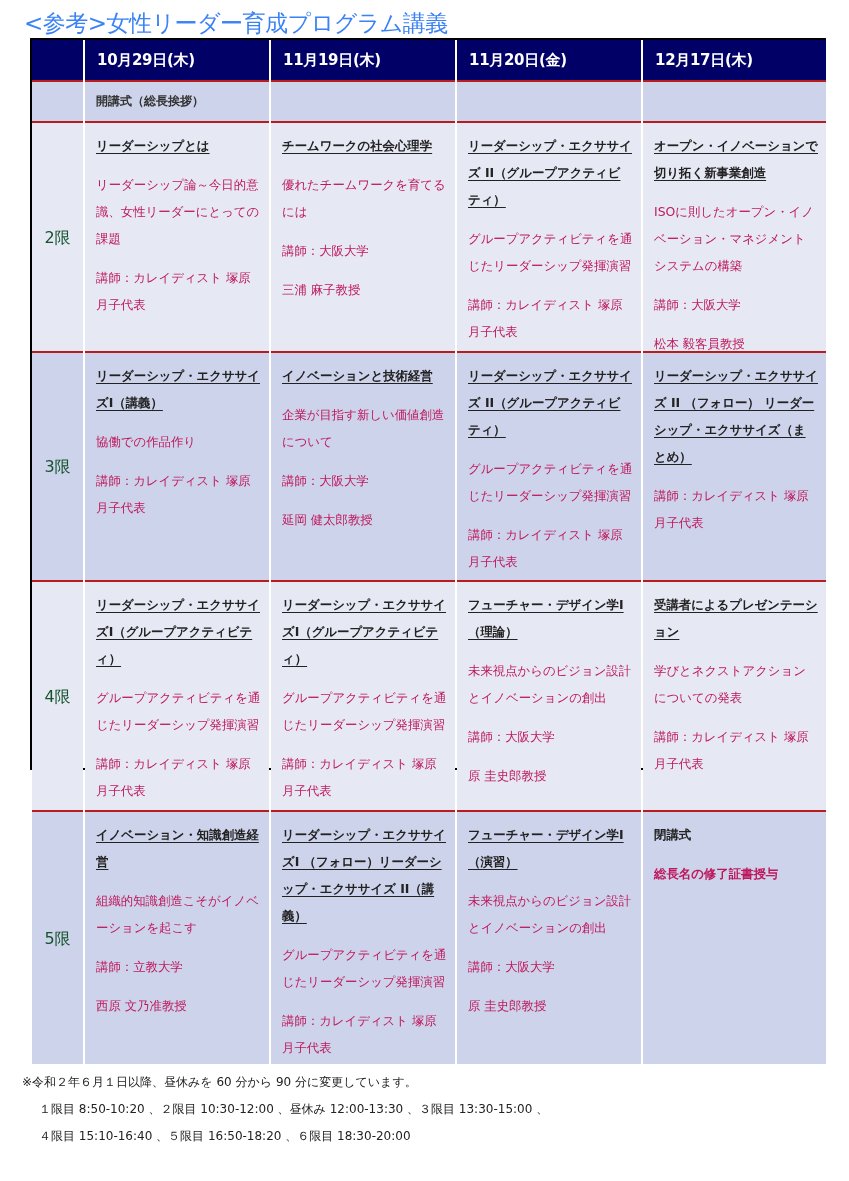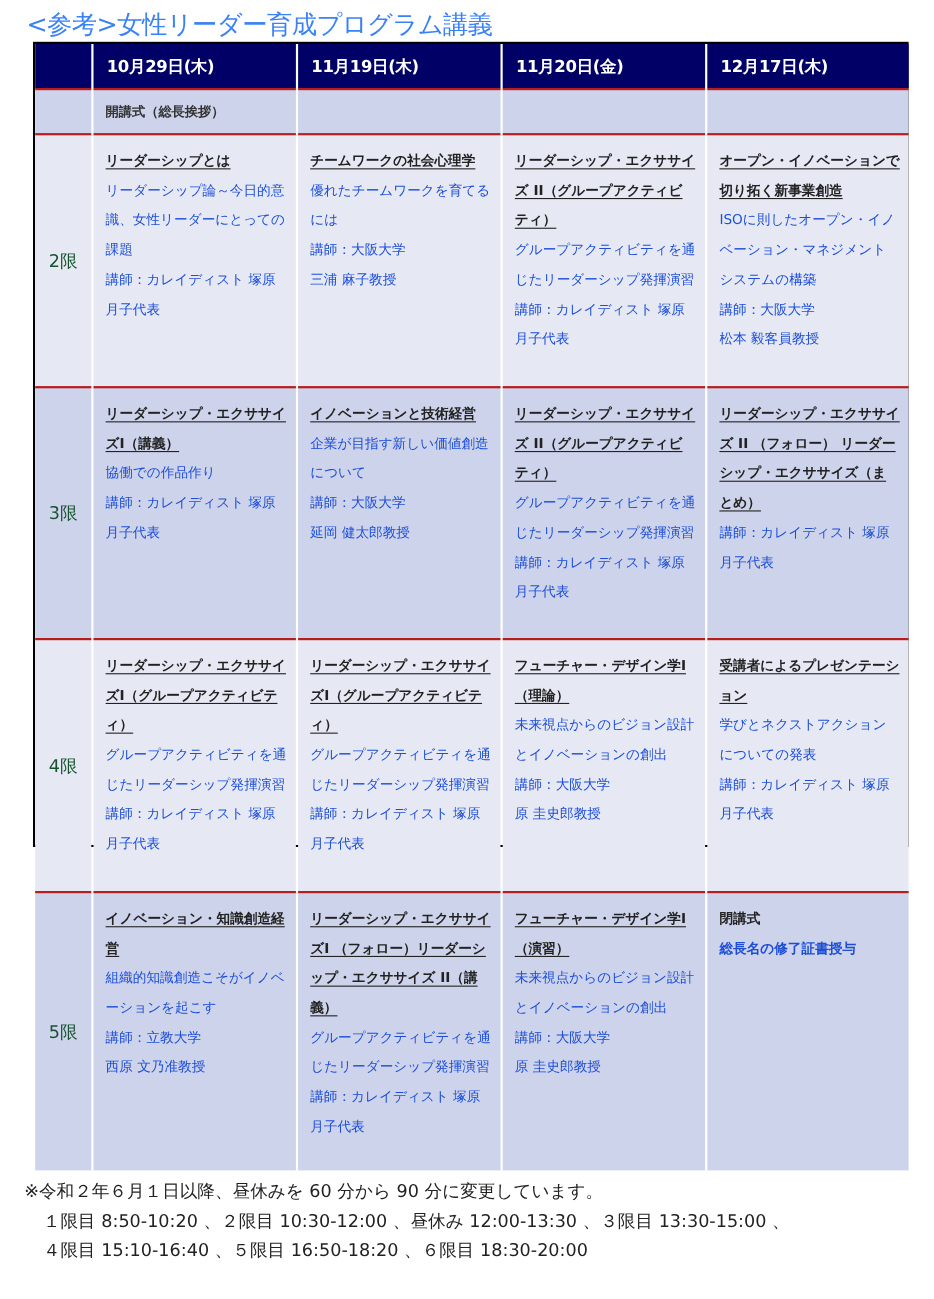"リーダーシップ論～今日的意識、女性リーダーにとっての課題" .desc { color: #1d4ed8 -> #be185d; margin-top: none -> 12px }
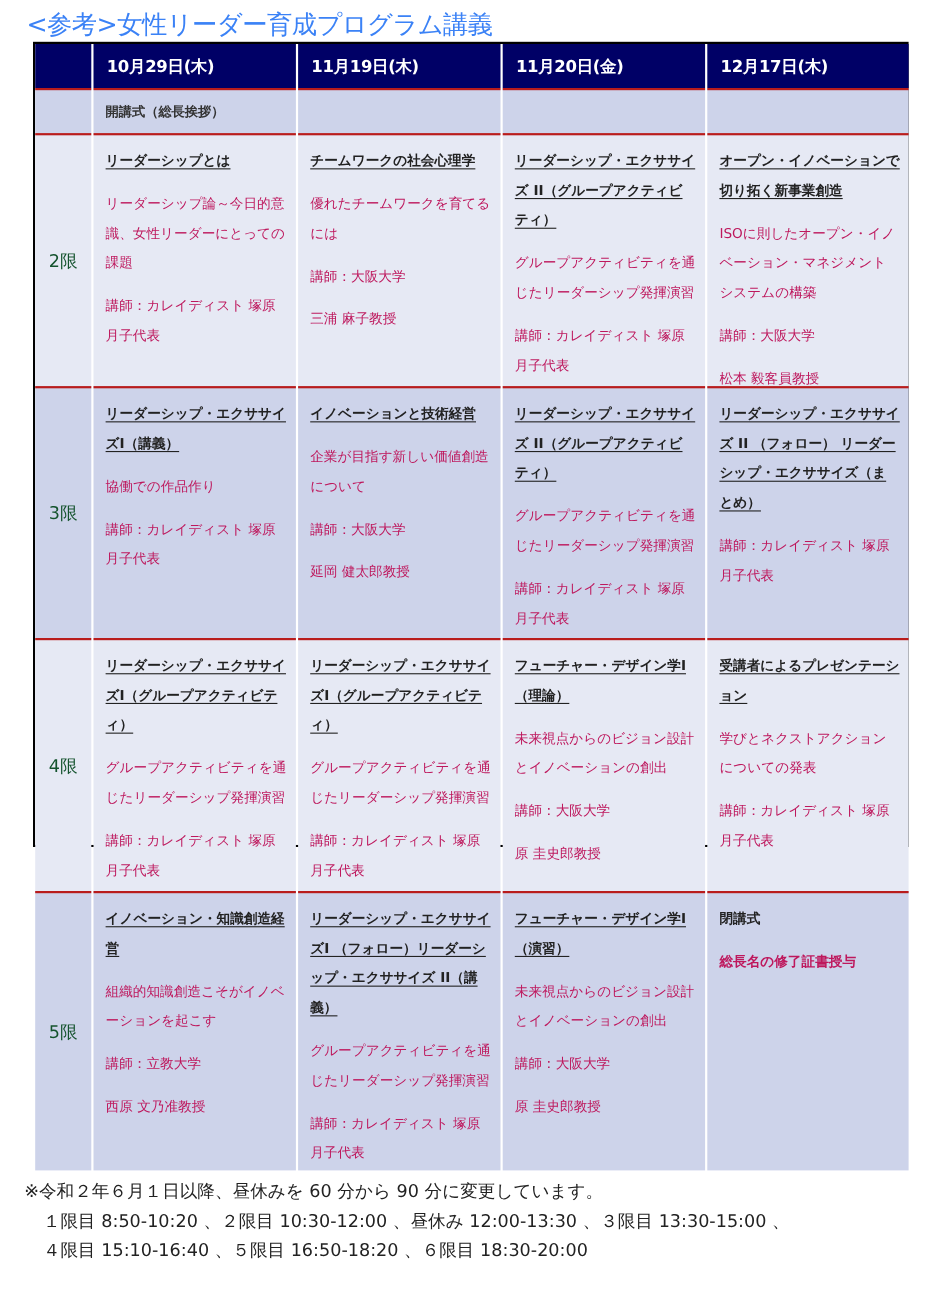"※令和２年６月１日以降、昼休みを 60 分から 90 分に変更しています。" .footnote { font-size: 16px -> 12px }
